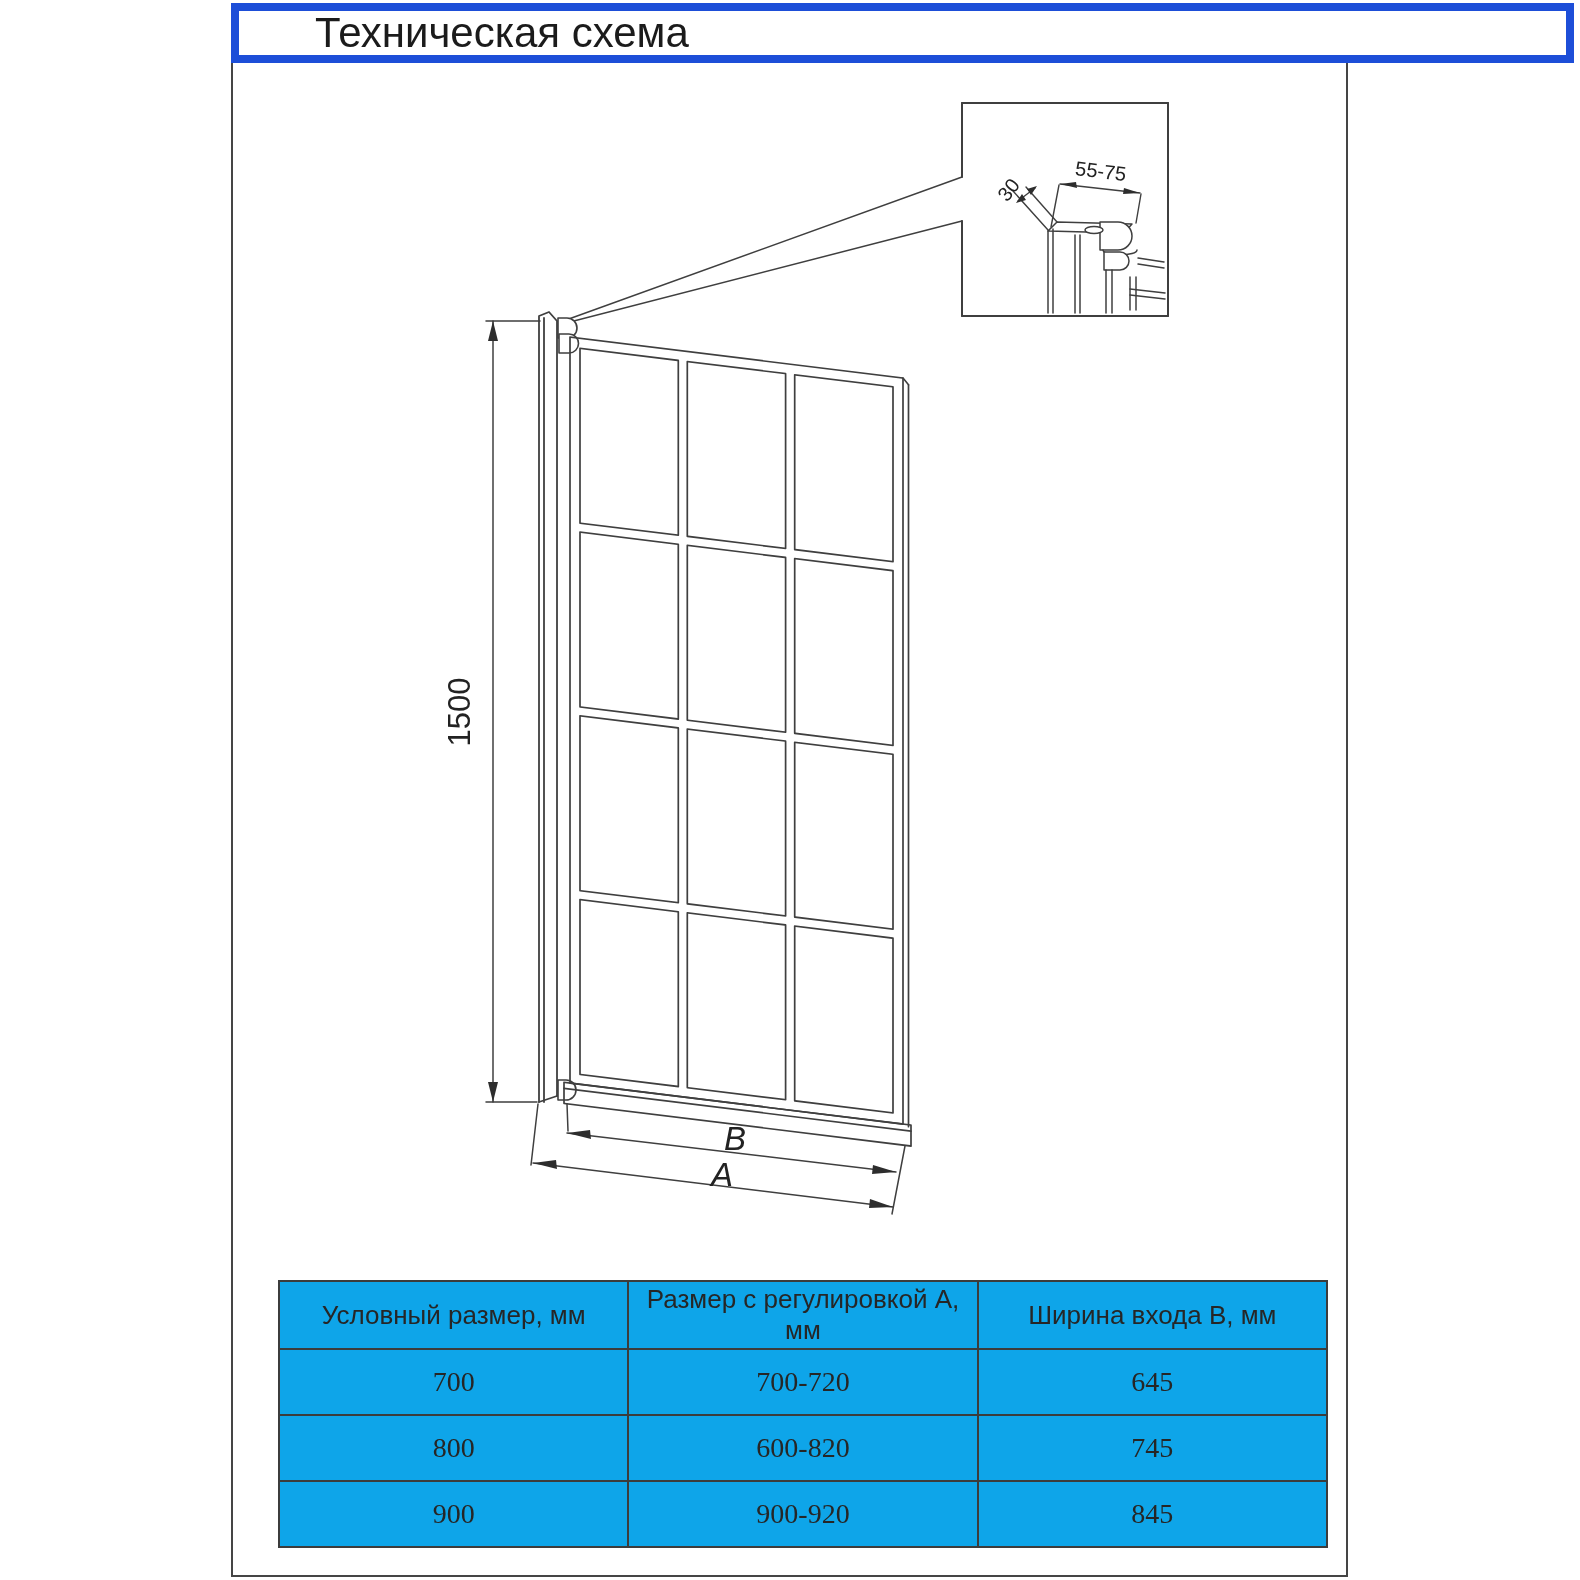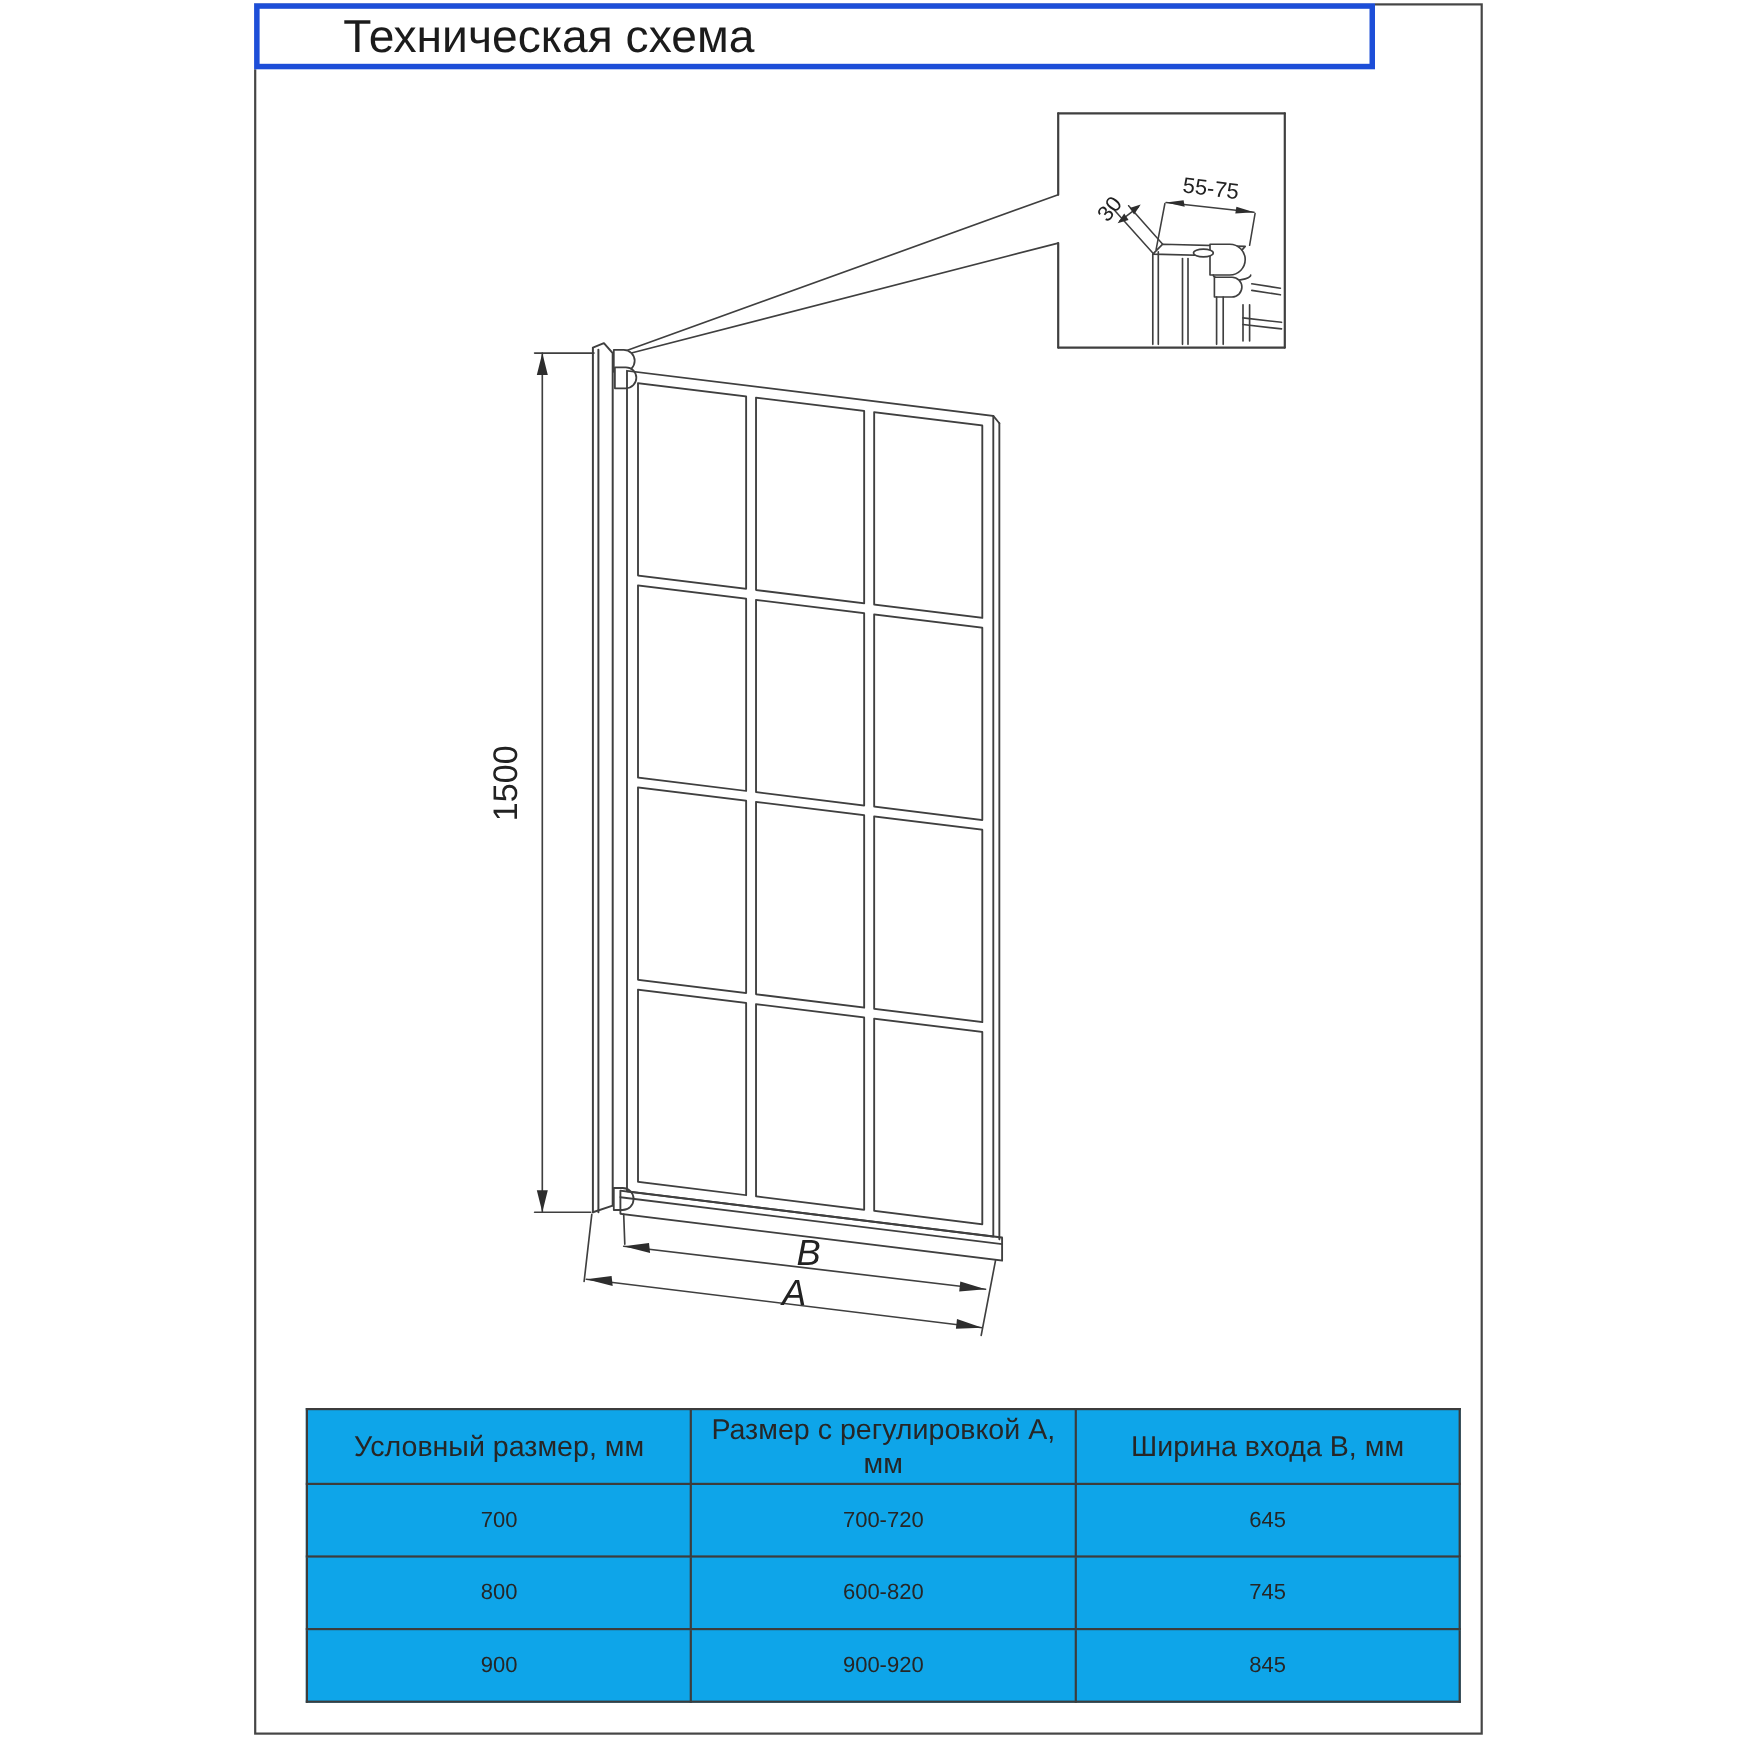"Техническая схема" .titlebar { border: 5px solid #1d4ed8 -> 8px solid #1d4ed8; width: 1019px -> 1343px }
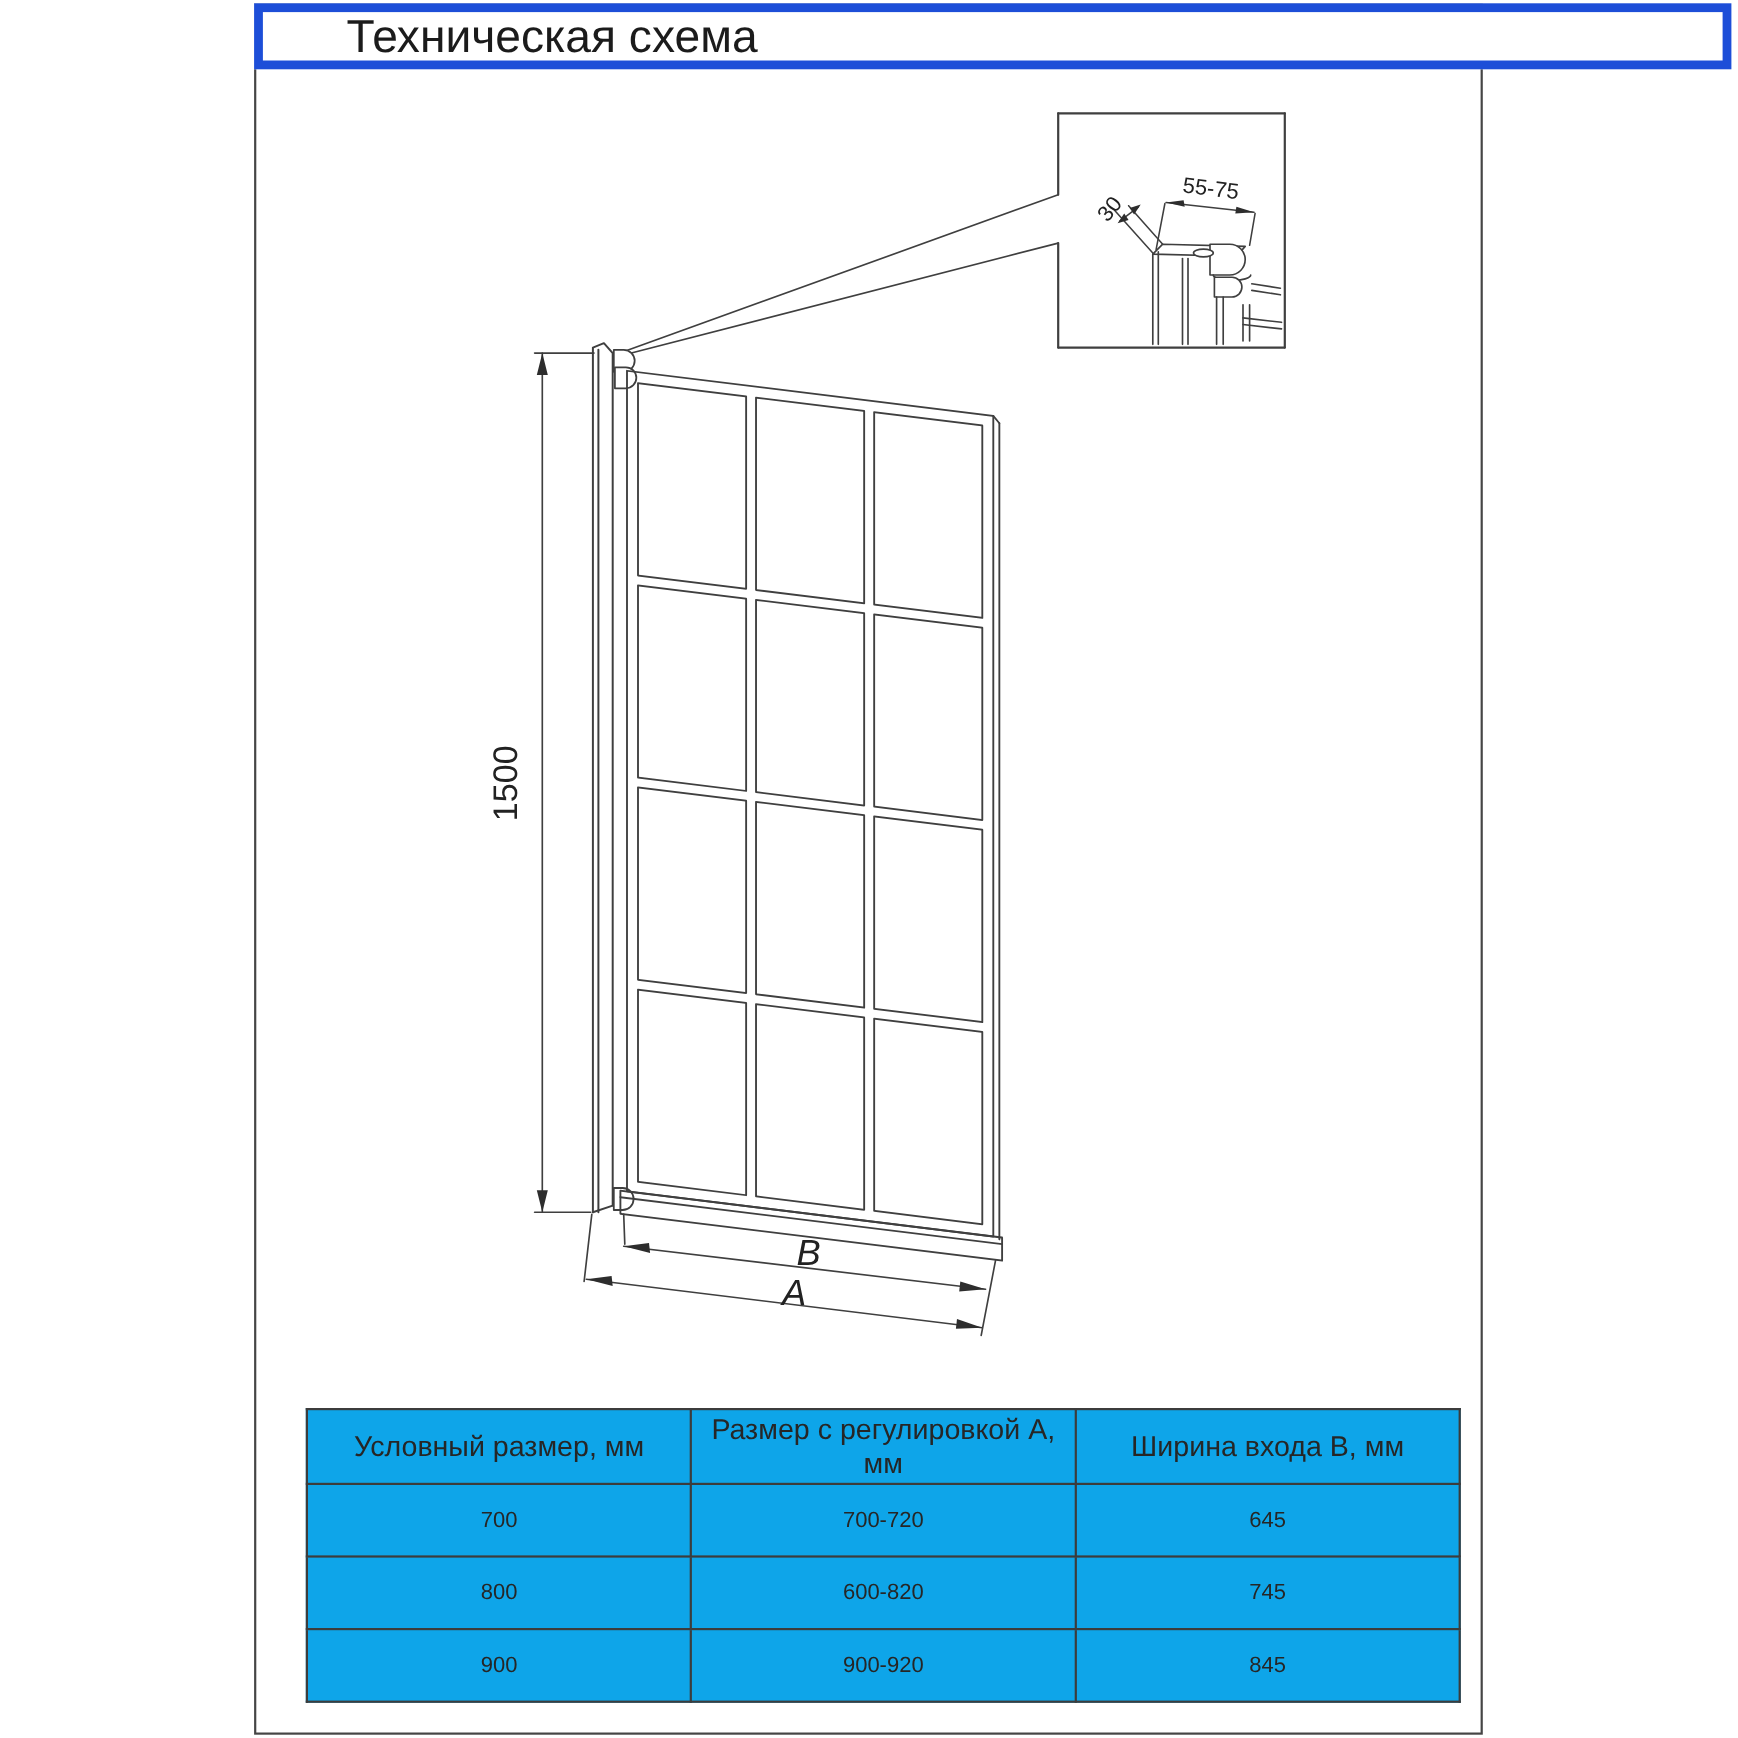"700" .sizes-table td { font-family: none -> Liberation Serif, serif; font-size: 20px -> 28px }
